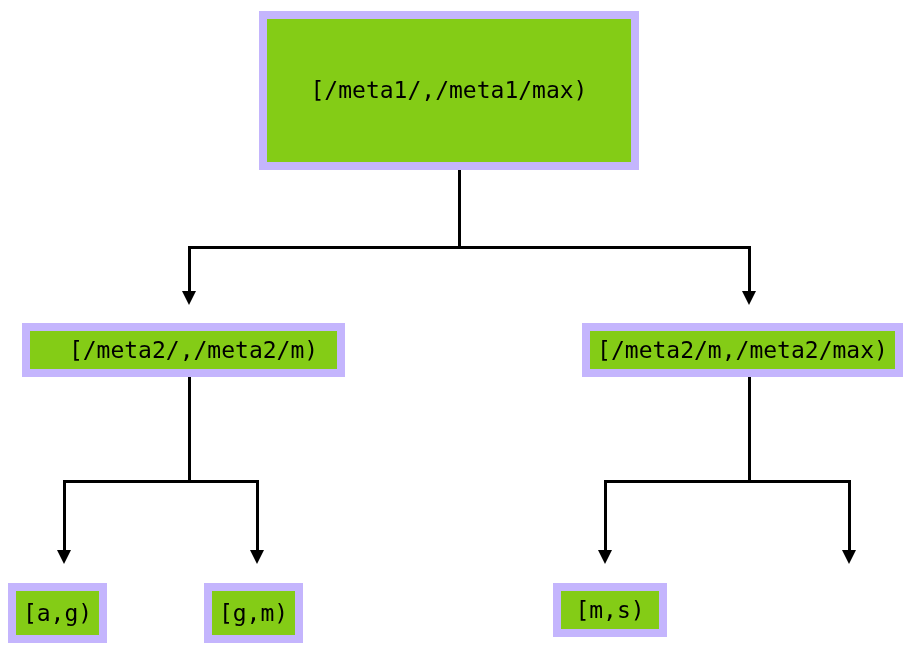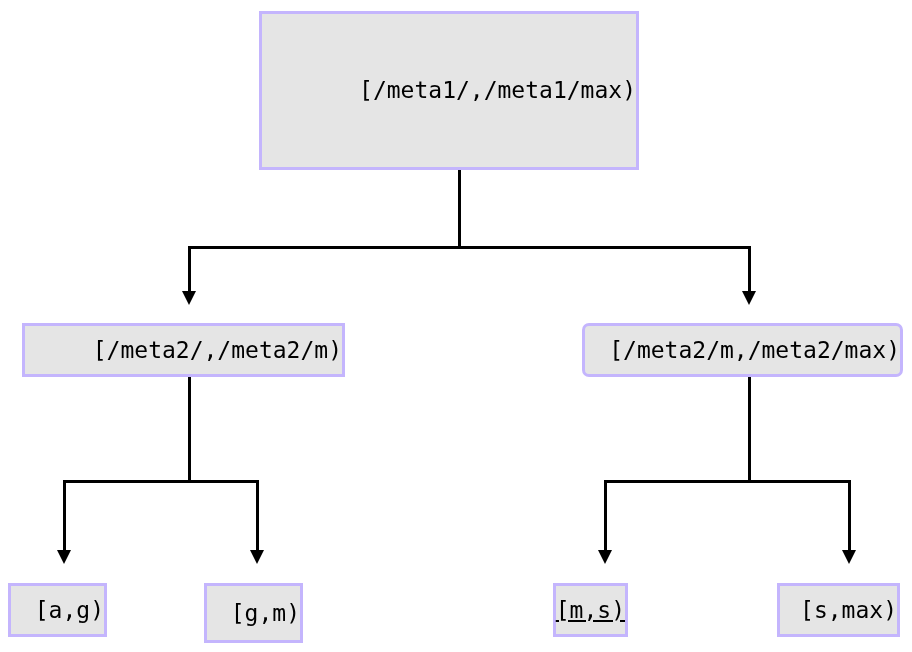"[/meta1/,/meta1/max)" .node-box { background: #e5e5e5 -> #84cc16; border: 3px solid #c4b5fd -> 8px solid #c4b5fd; justify-content: flex-end -> center }
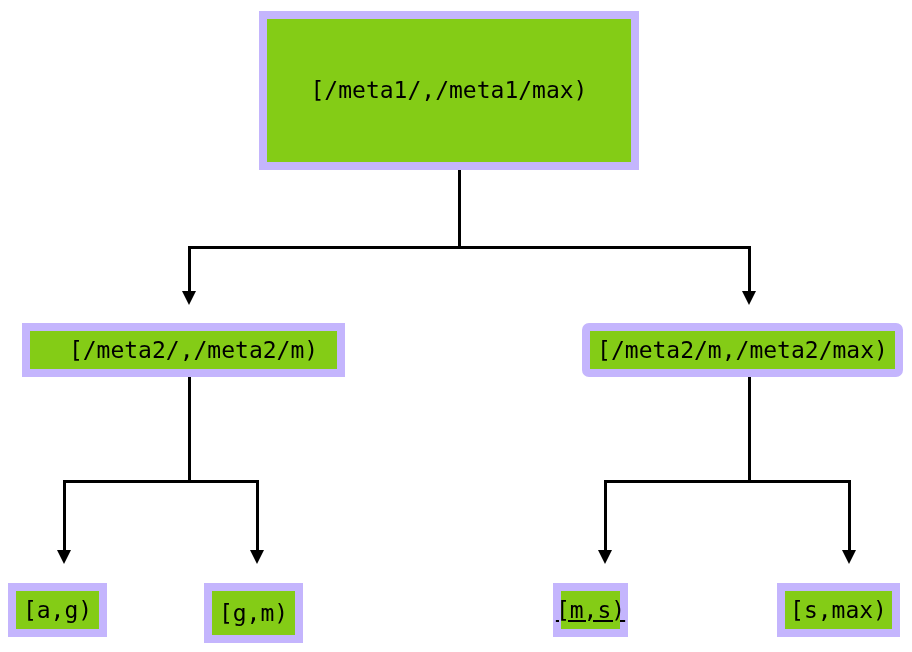"[/meta2/m,/meta2/max)" div.node-box { border-radius: 7px -> none }
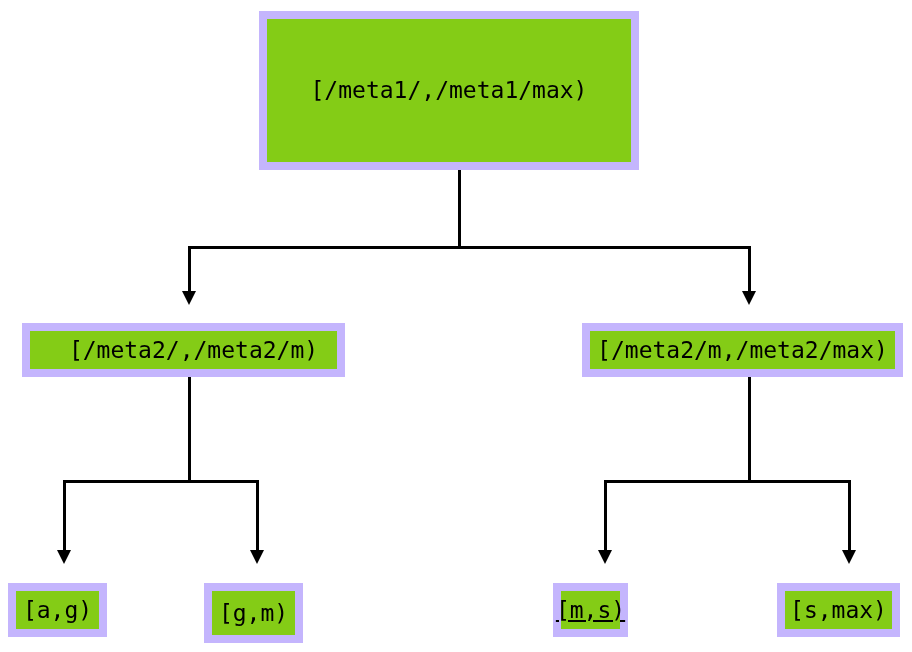"[a,g)" div.node-box { height: 54px -> 60px }
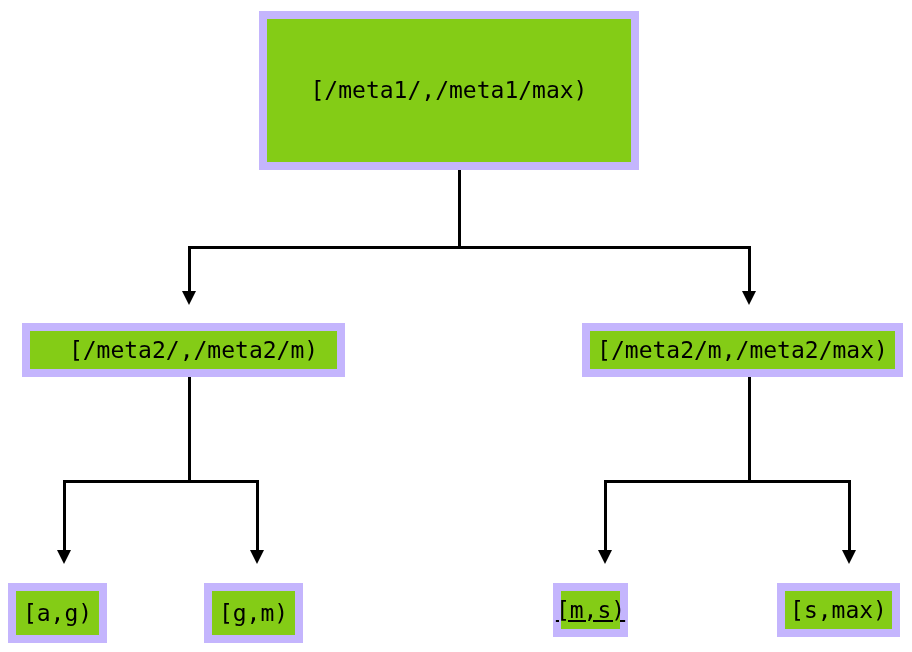"[m,s)" div.node-box { text-decoration: underline -> none; width: 75px -> 114px }
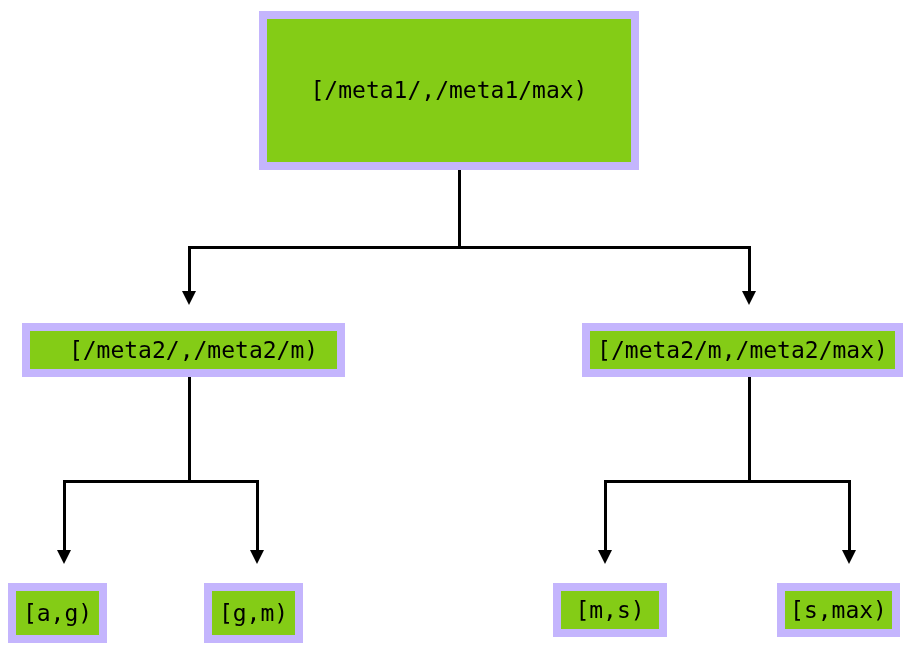"[s,max)" div.node-box { html: <div> <span>[s,max)</span> </div> -> none }
